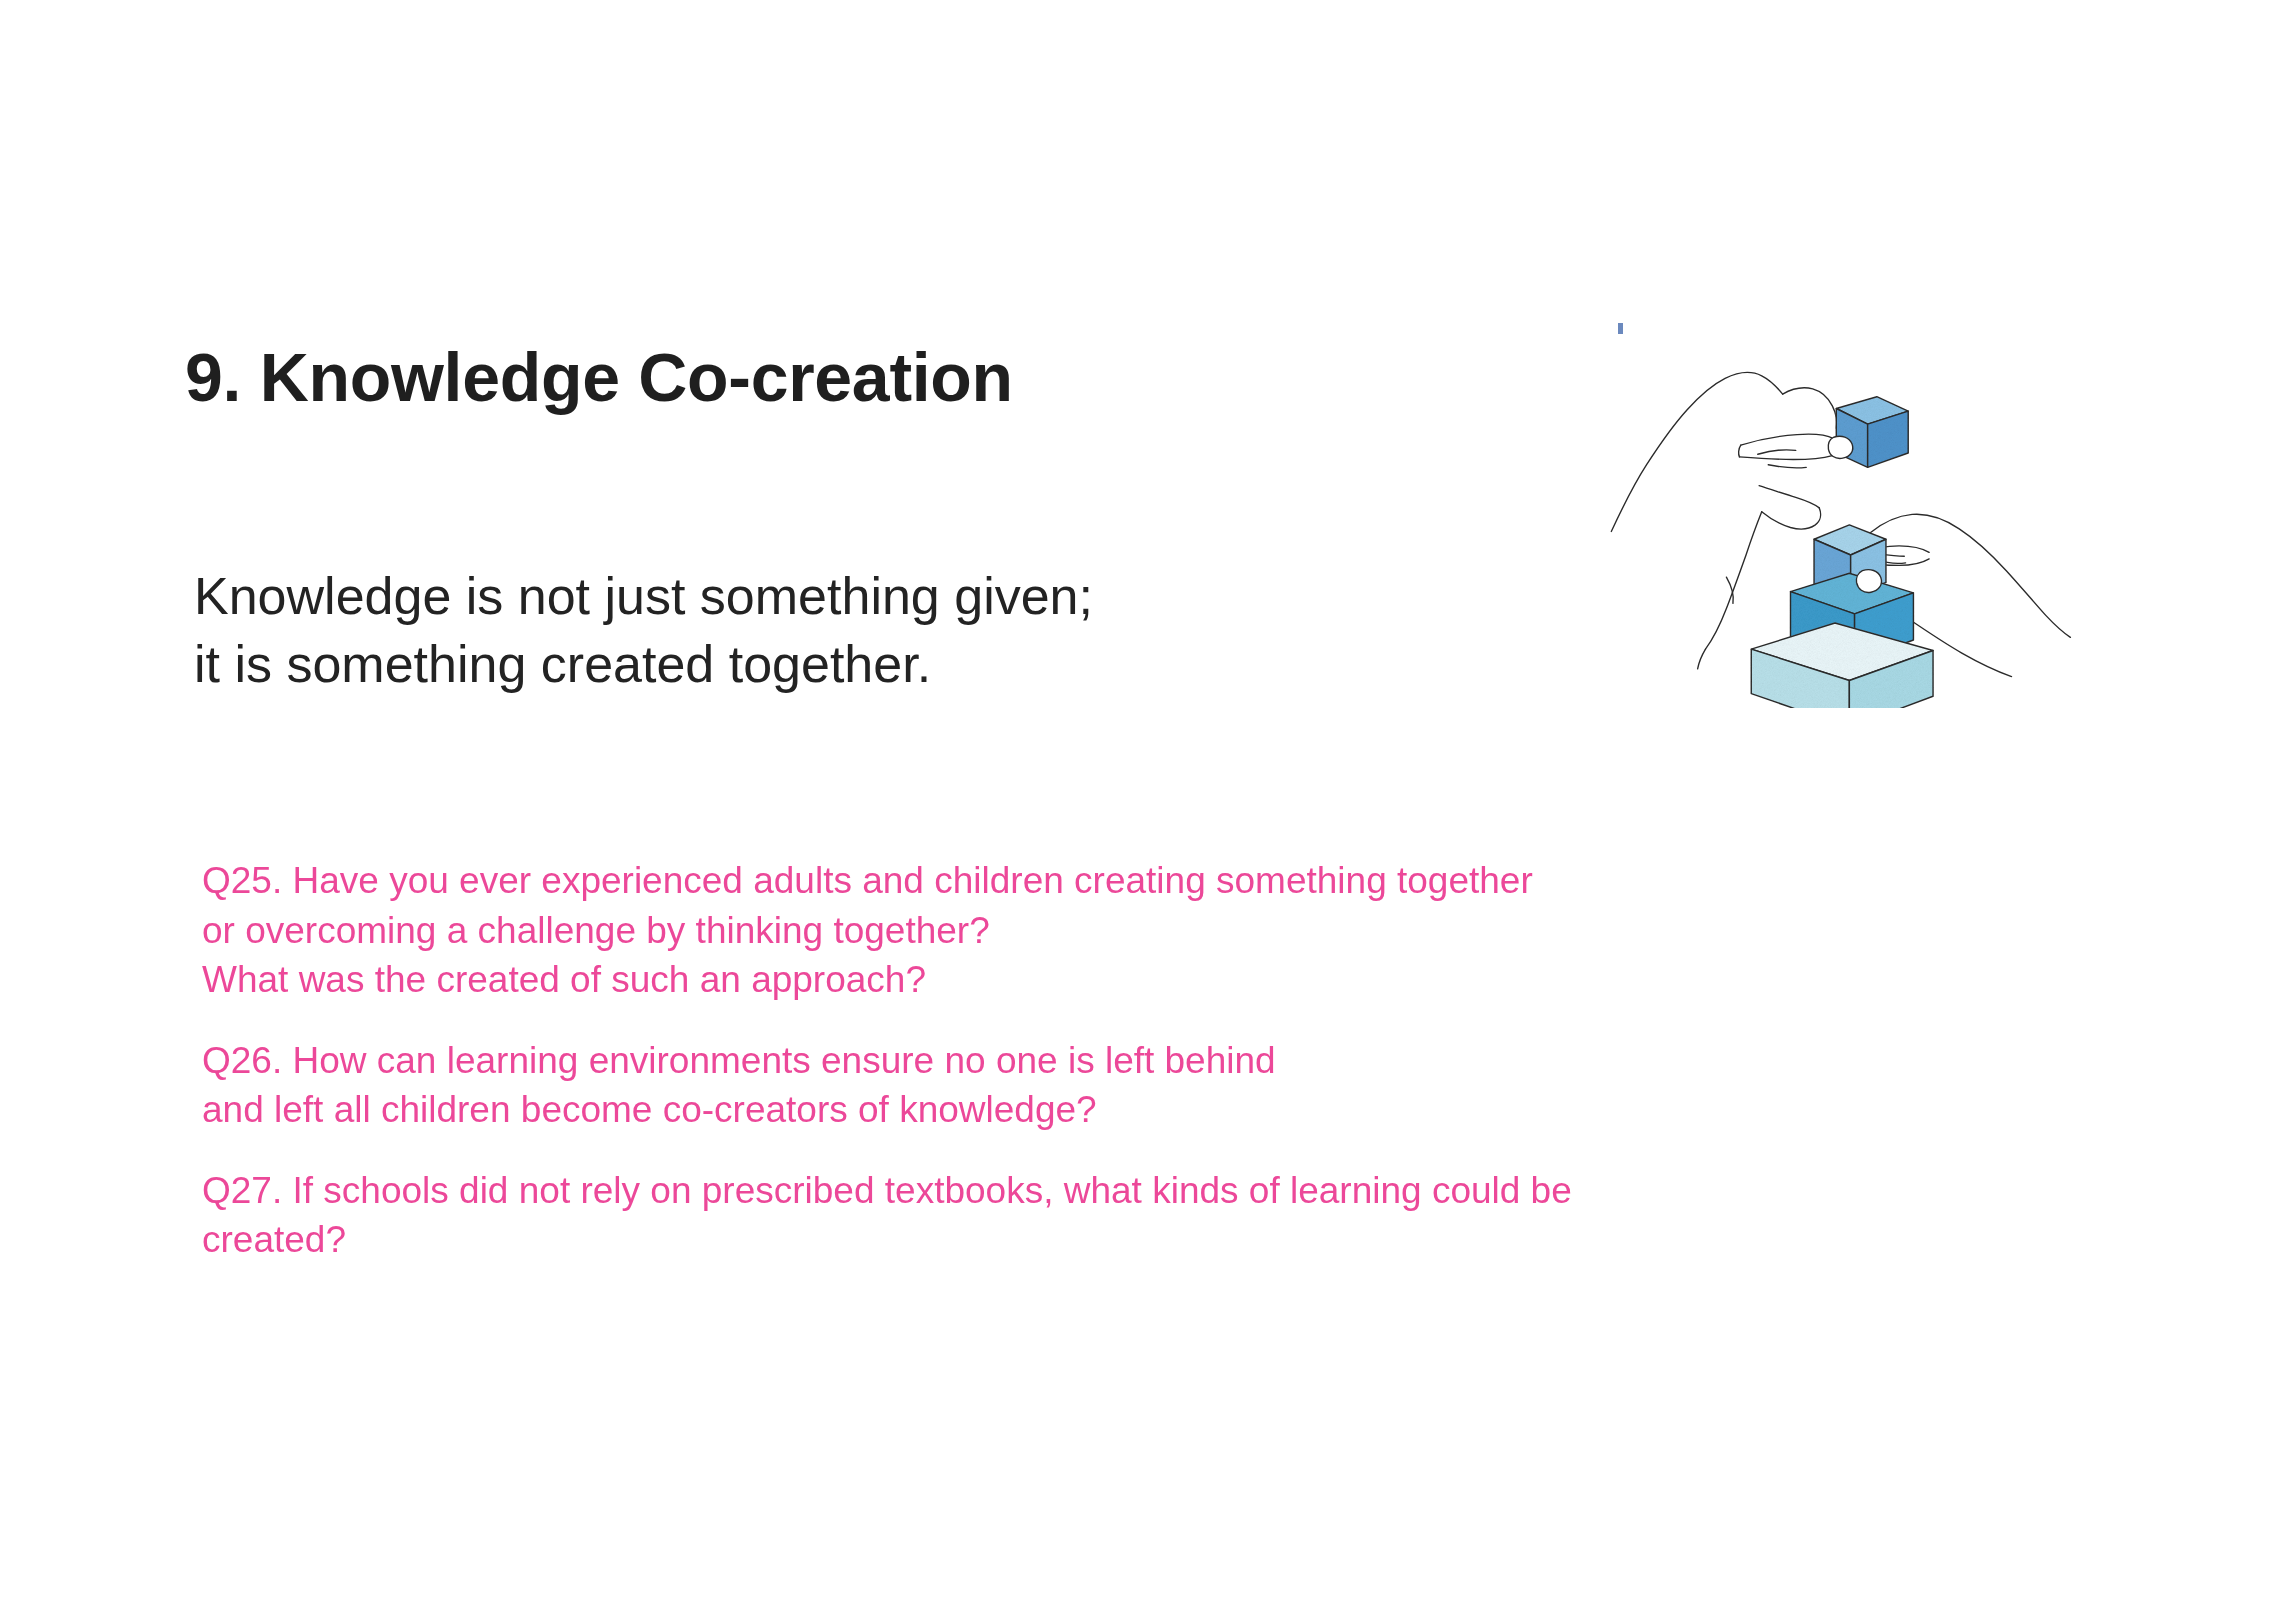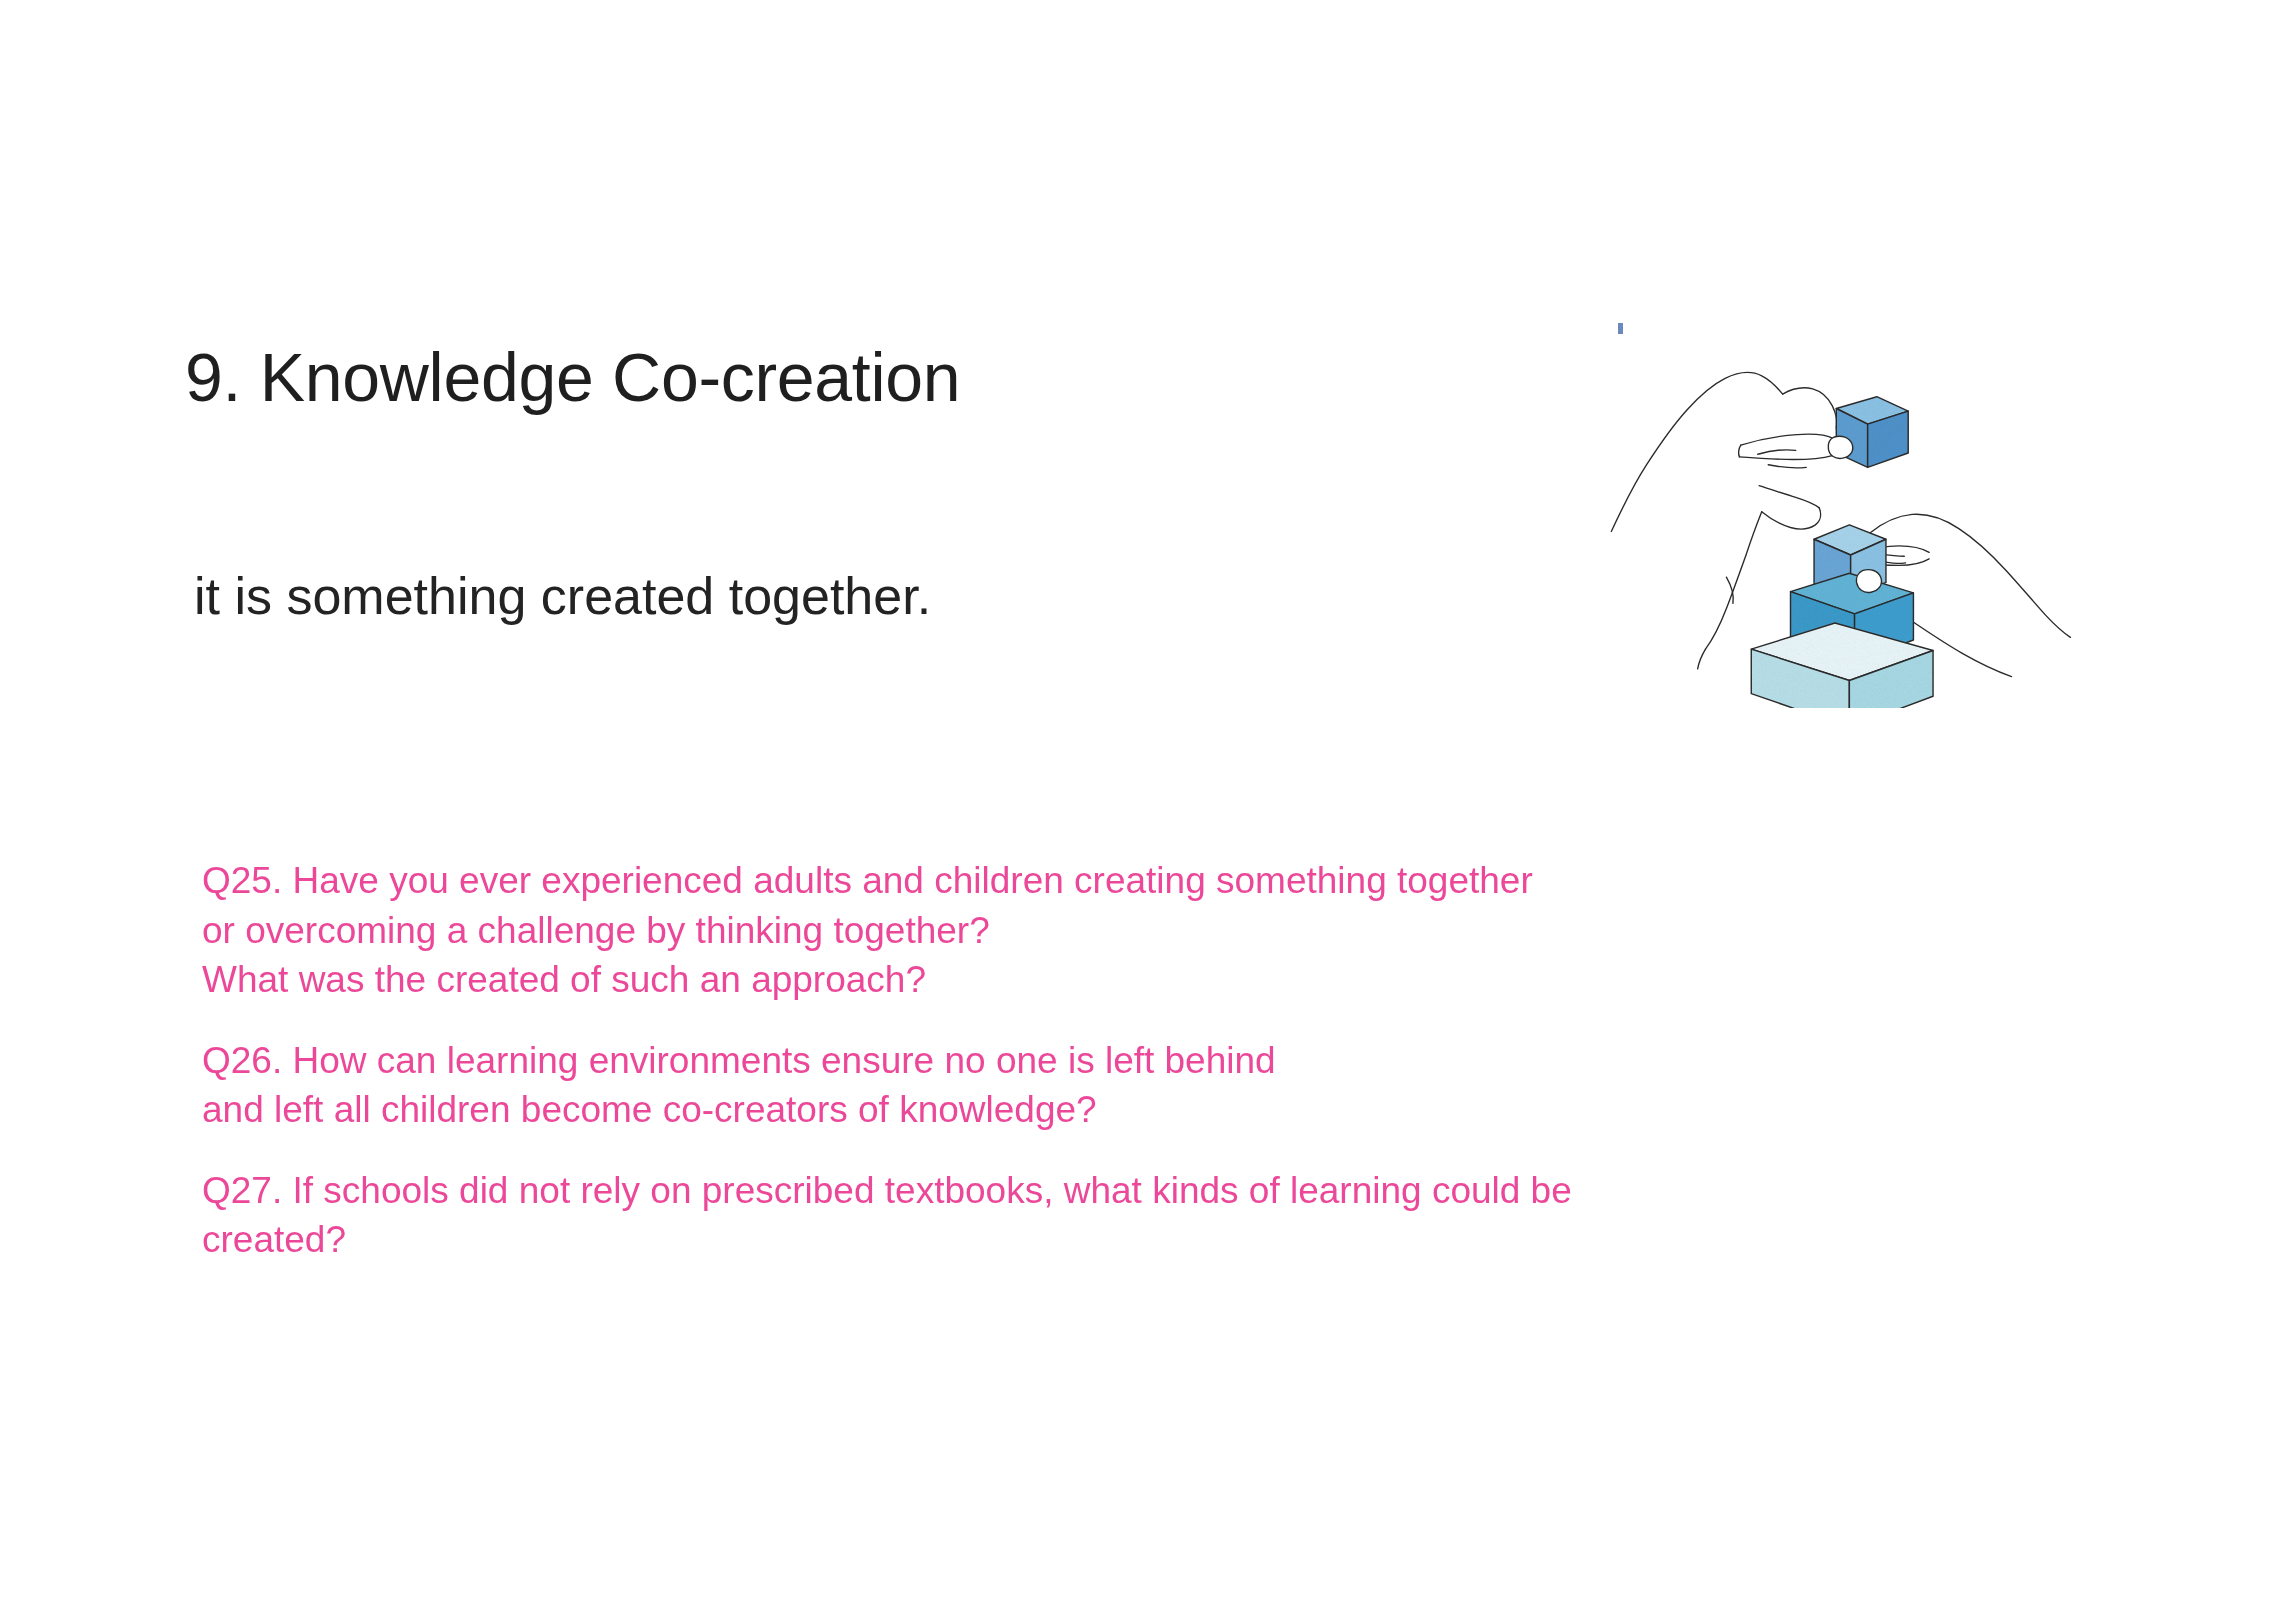"9. Knowledge Co-creation" .slide-title { font-weight: normal -> bold }
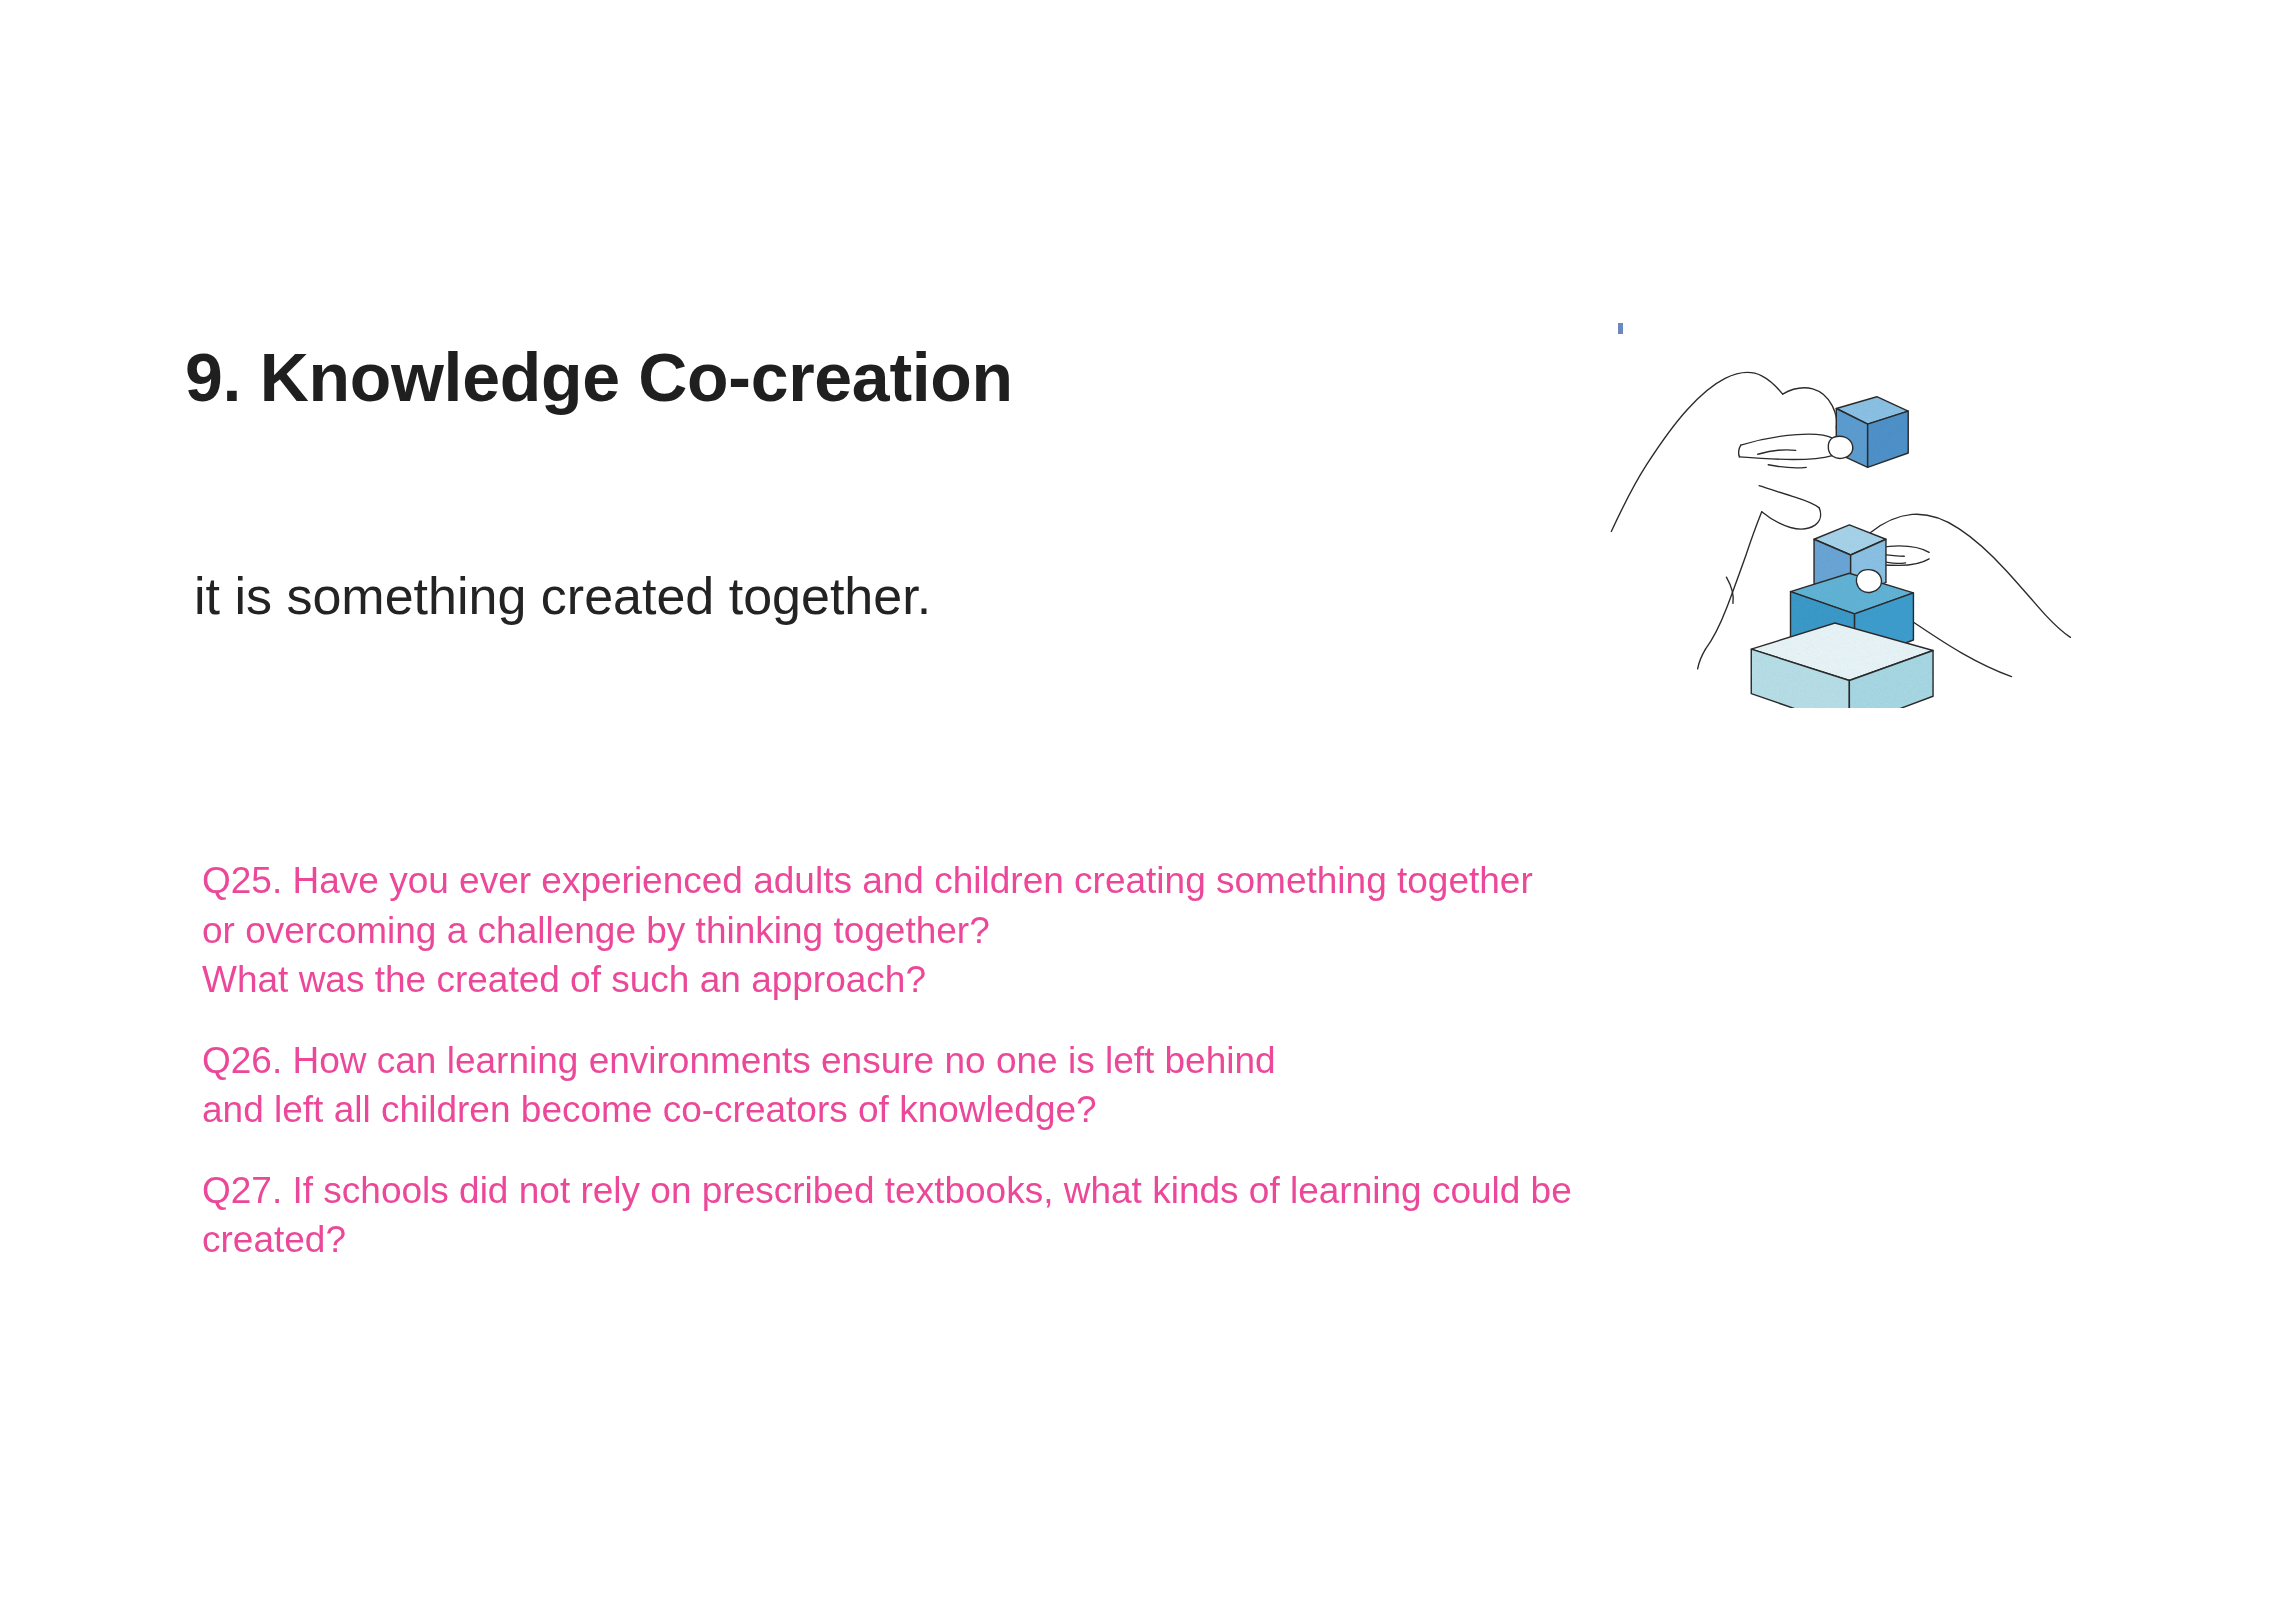"Knowledge is not just something" span.lead-line { html: none -> <span>Knowledge is not just something given;</span> }
